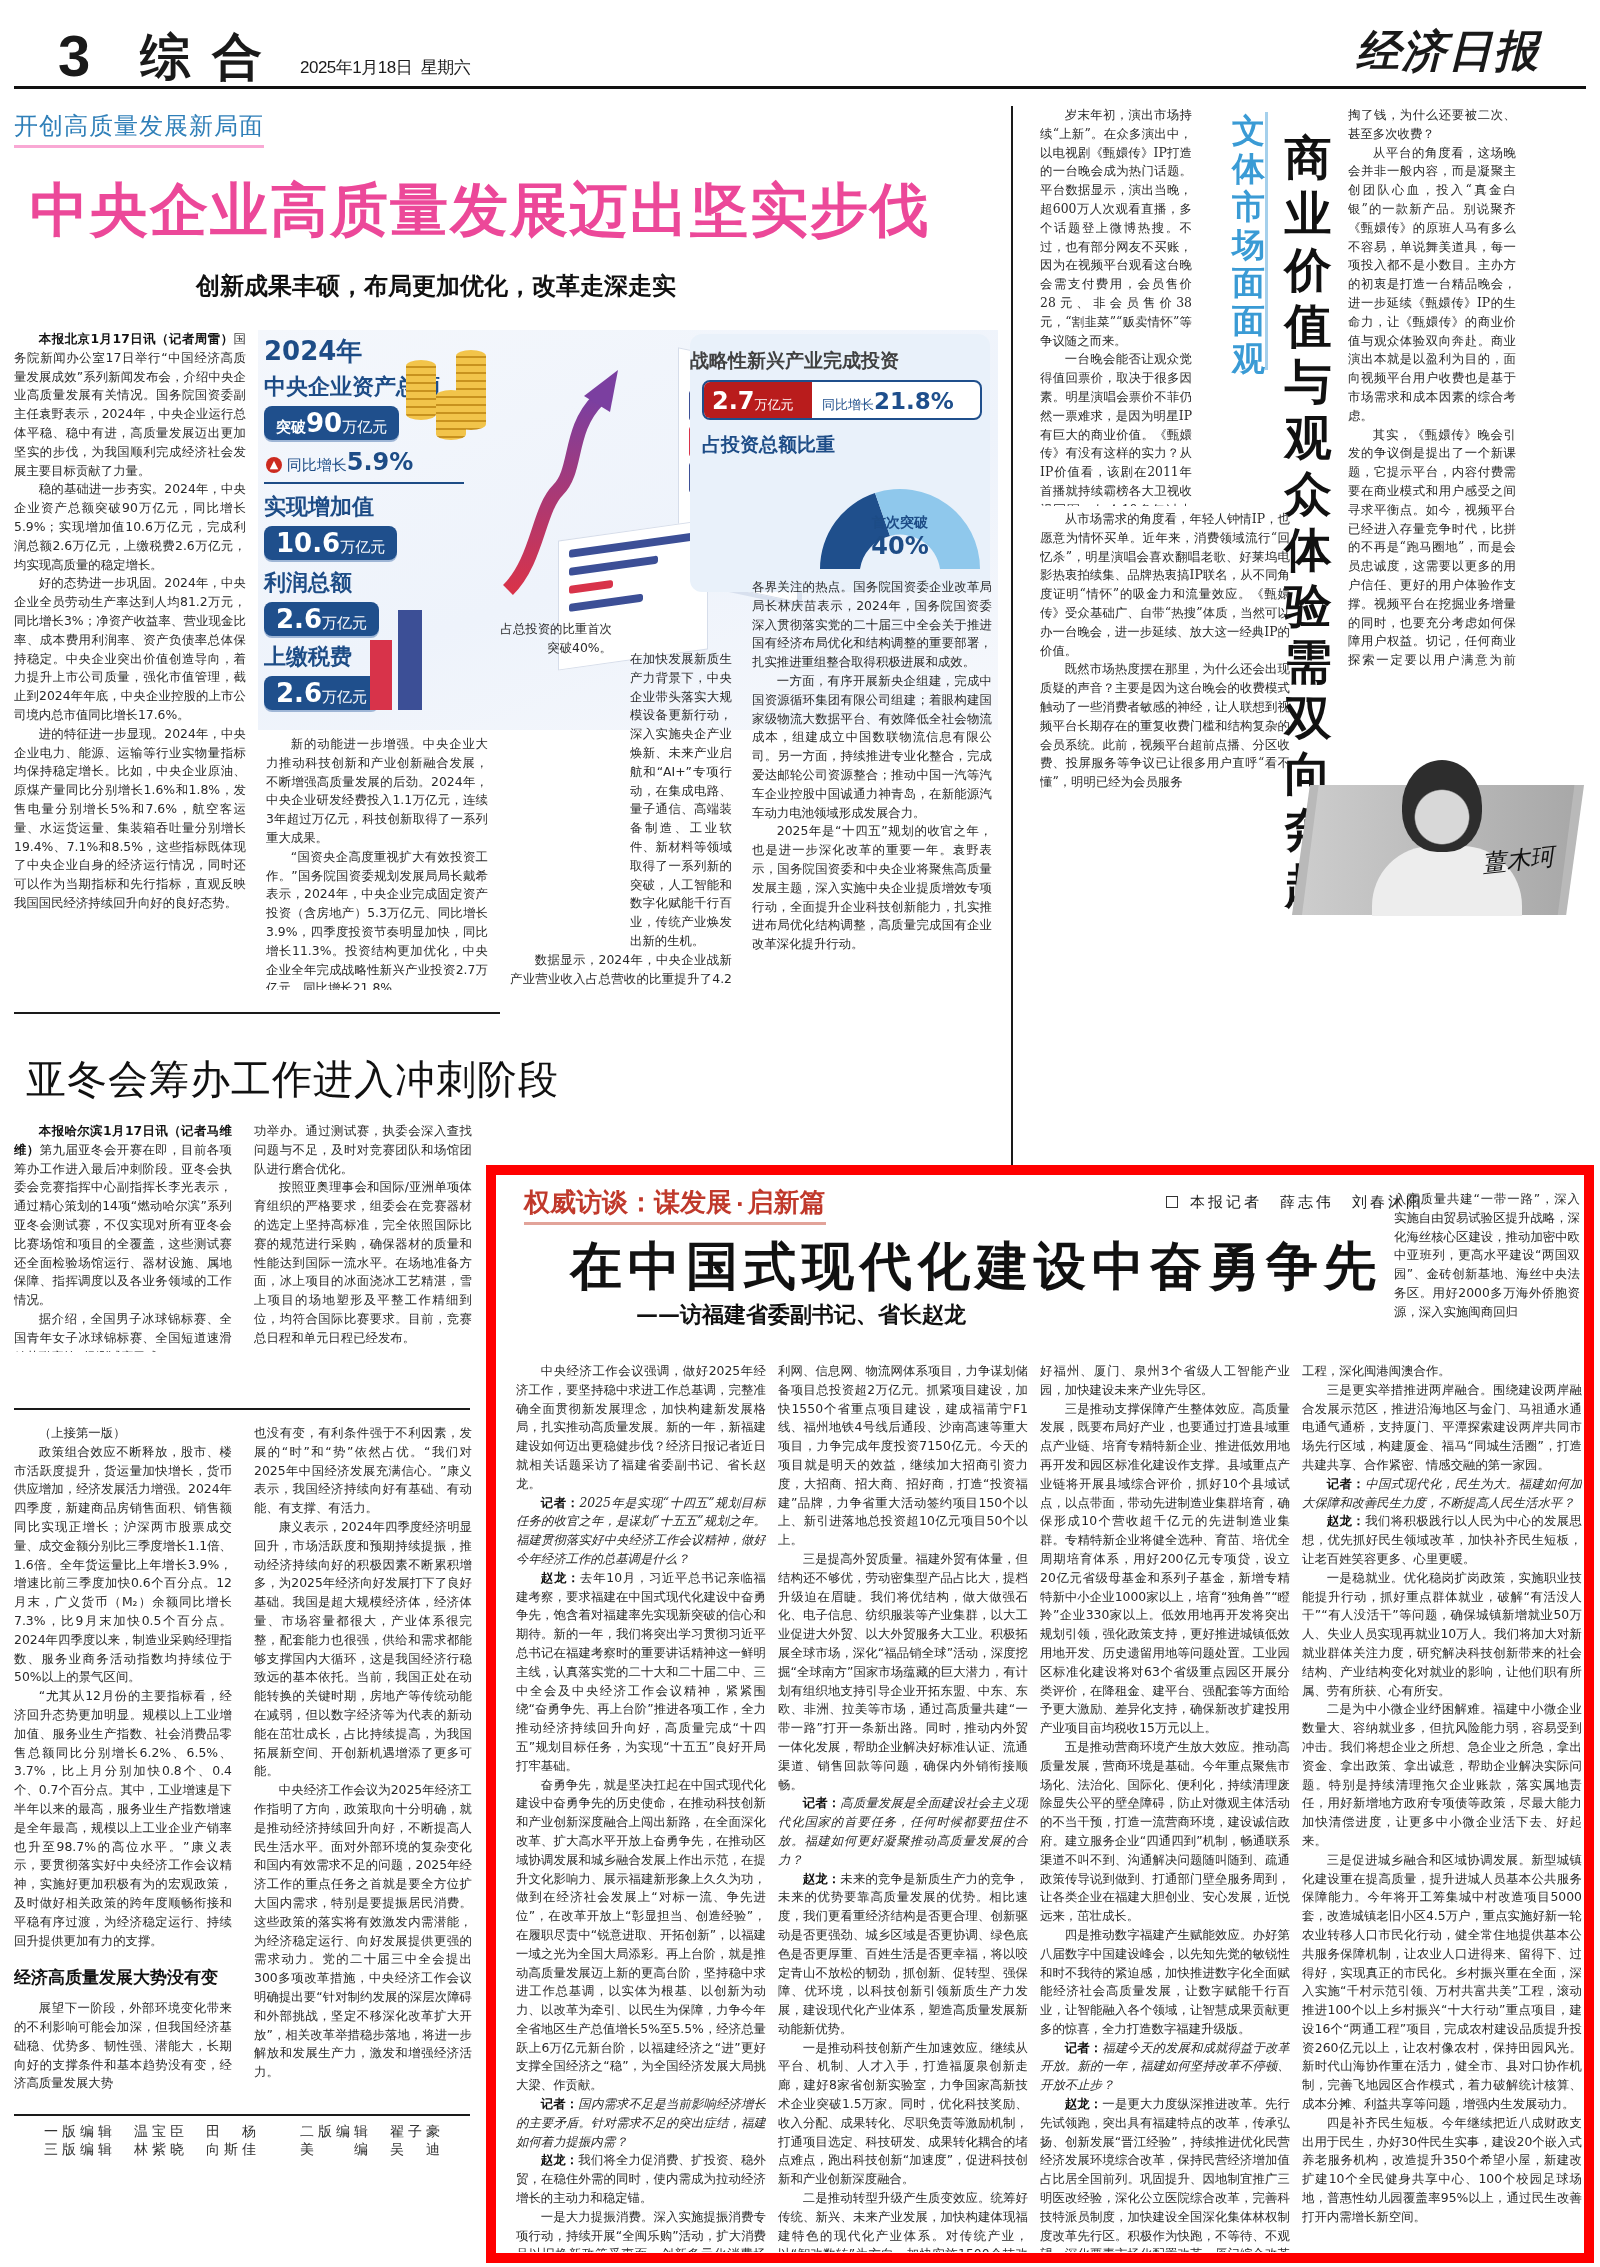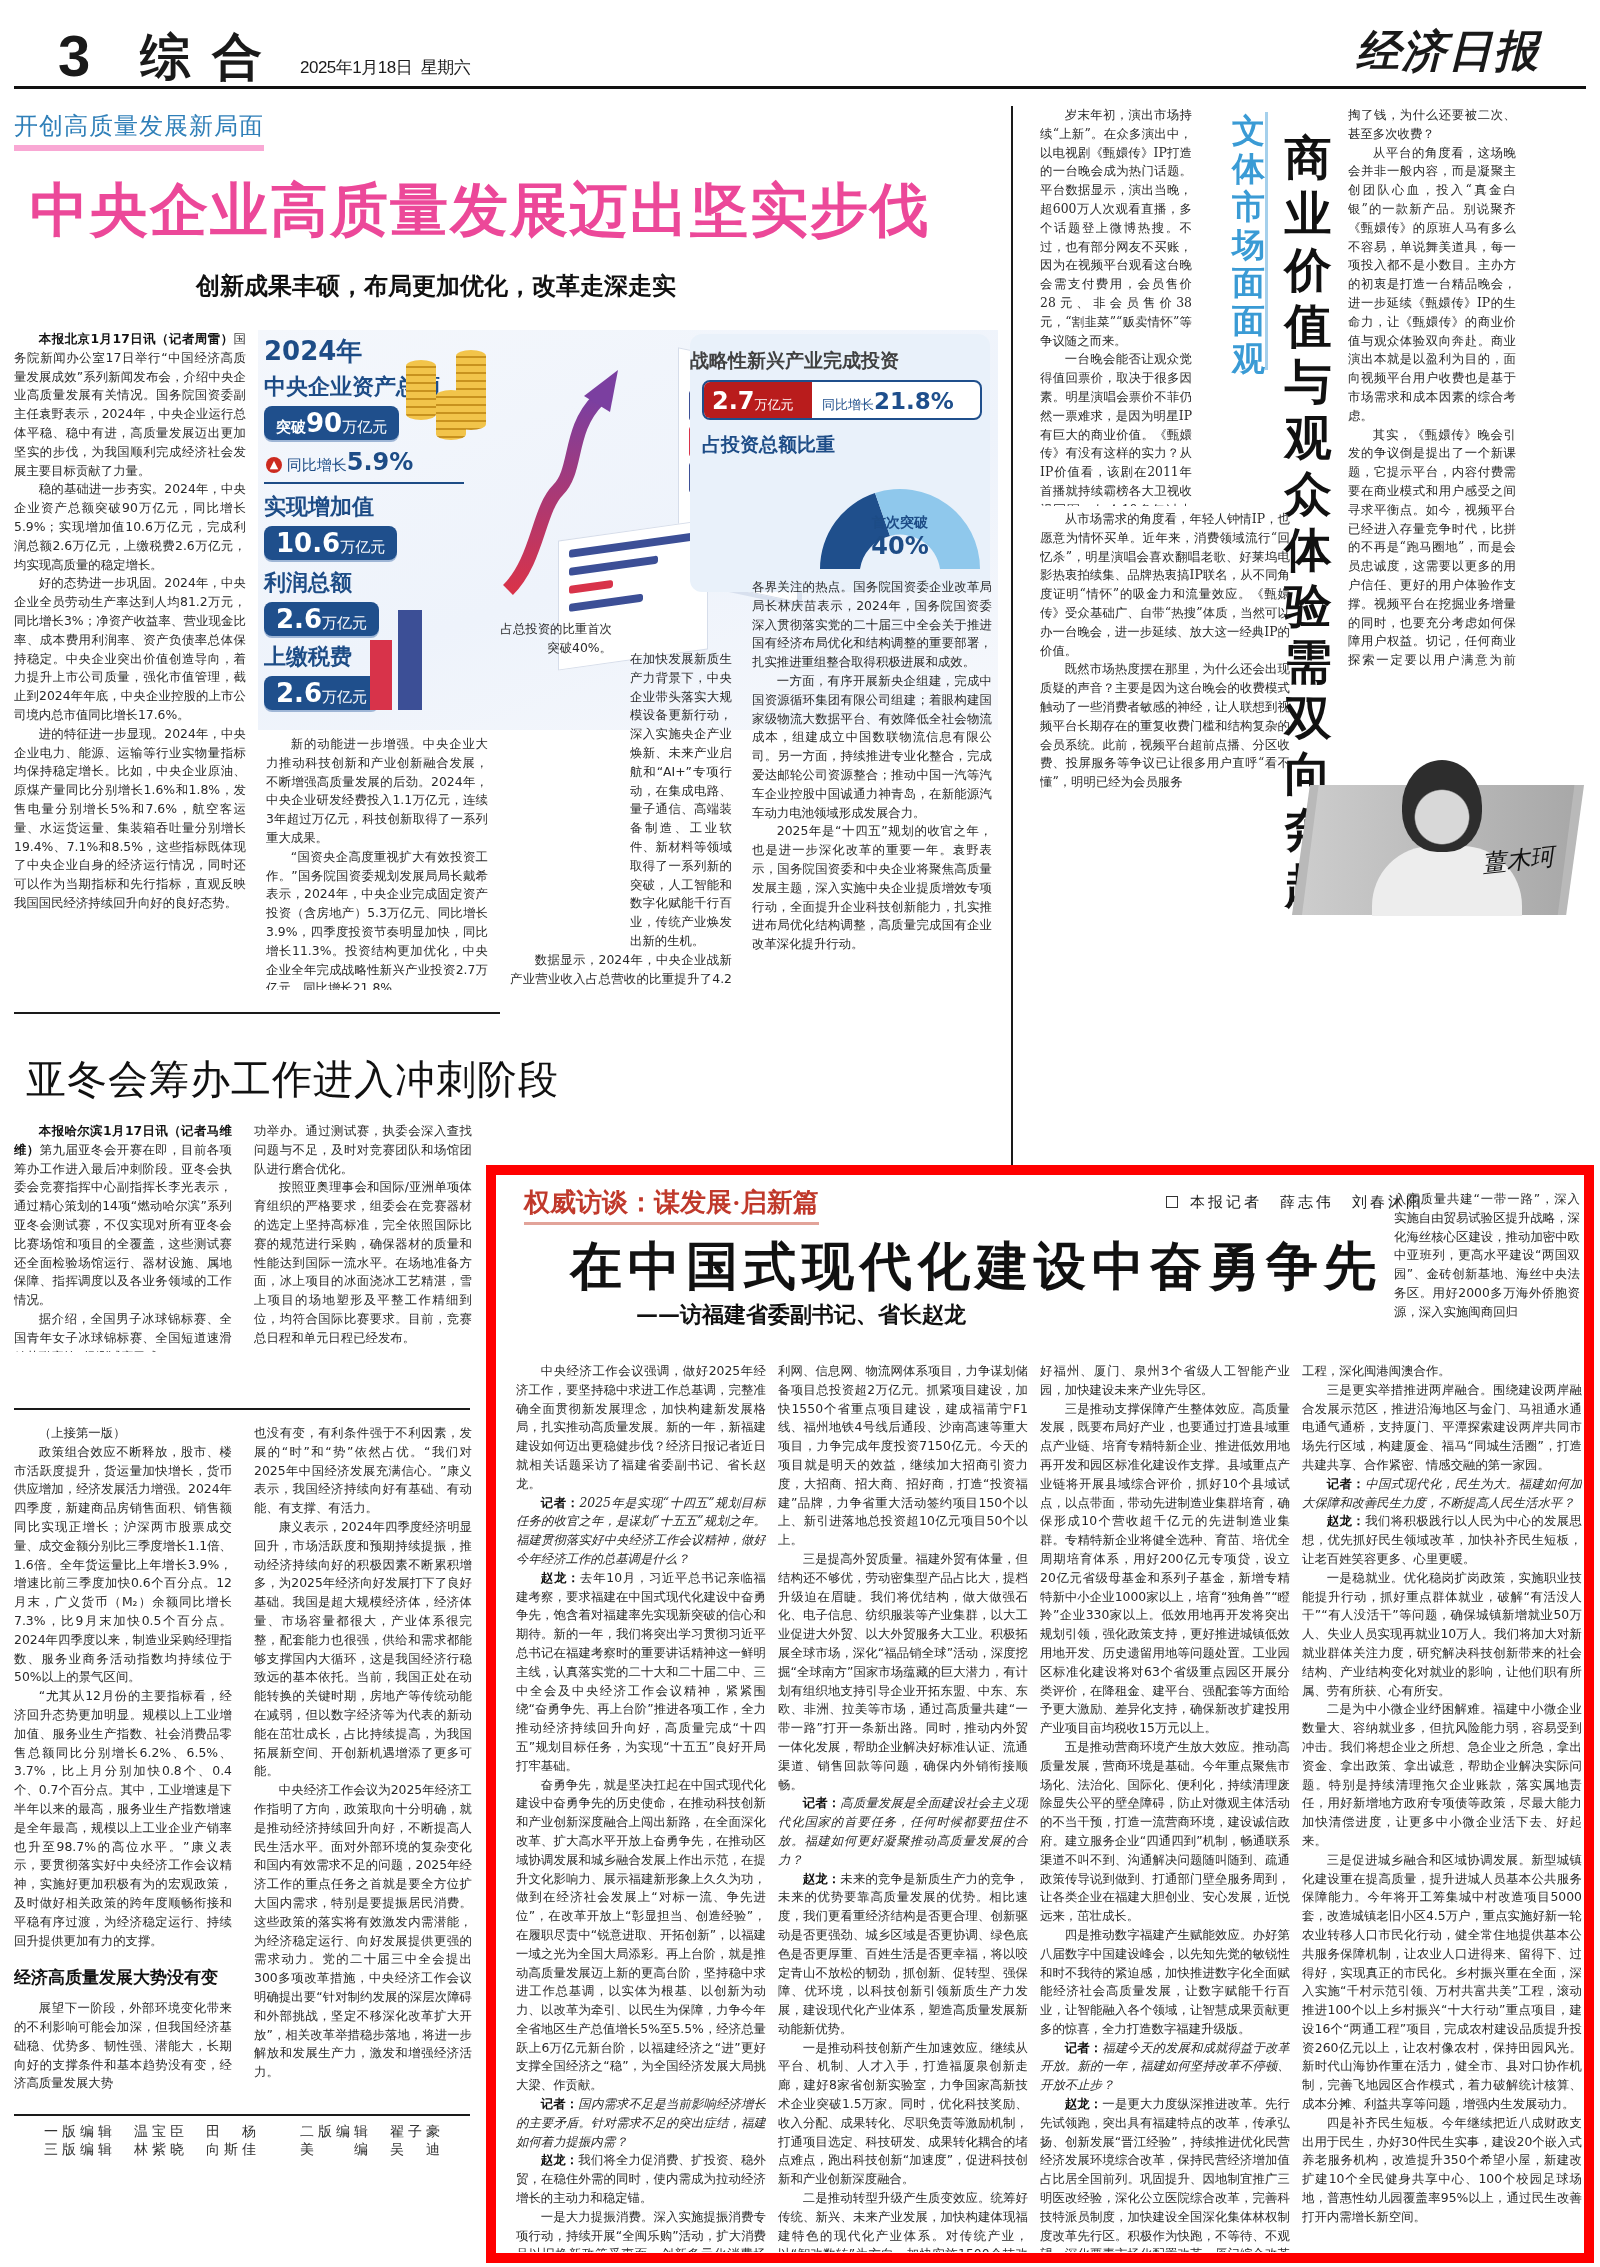"开创高质量发展新局面" .kicker-top { border-bottom: 6px solid #f9a8d4 -> 3px solid #f9a8d4 }
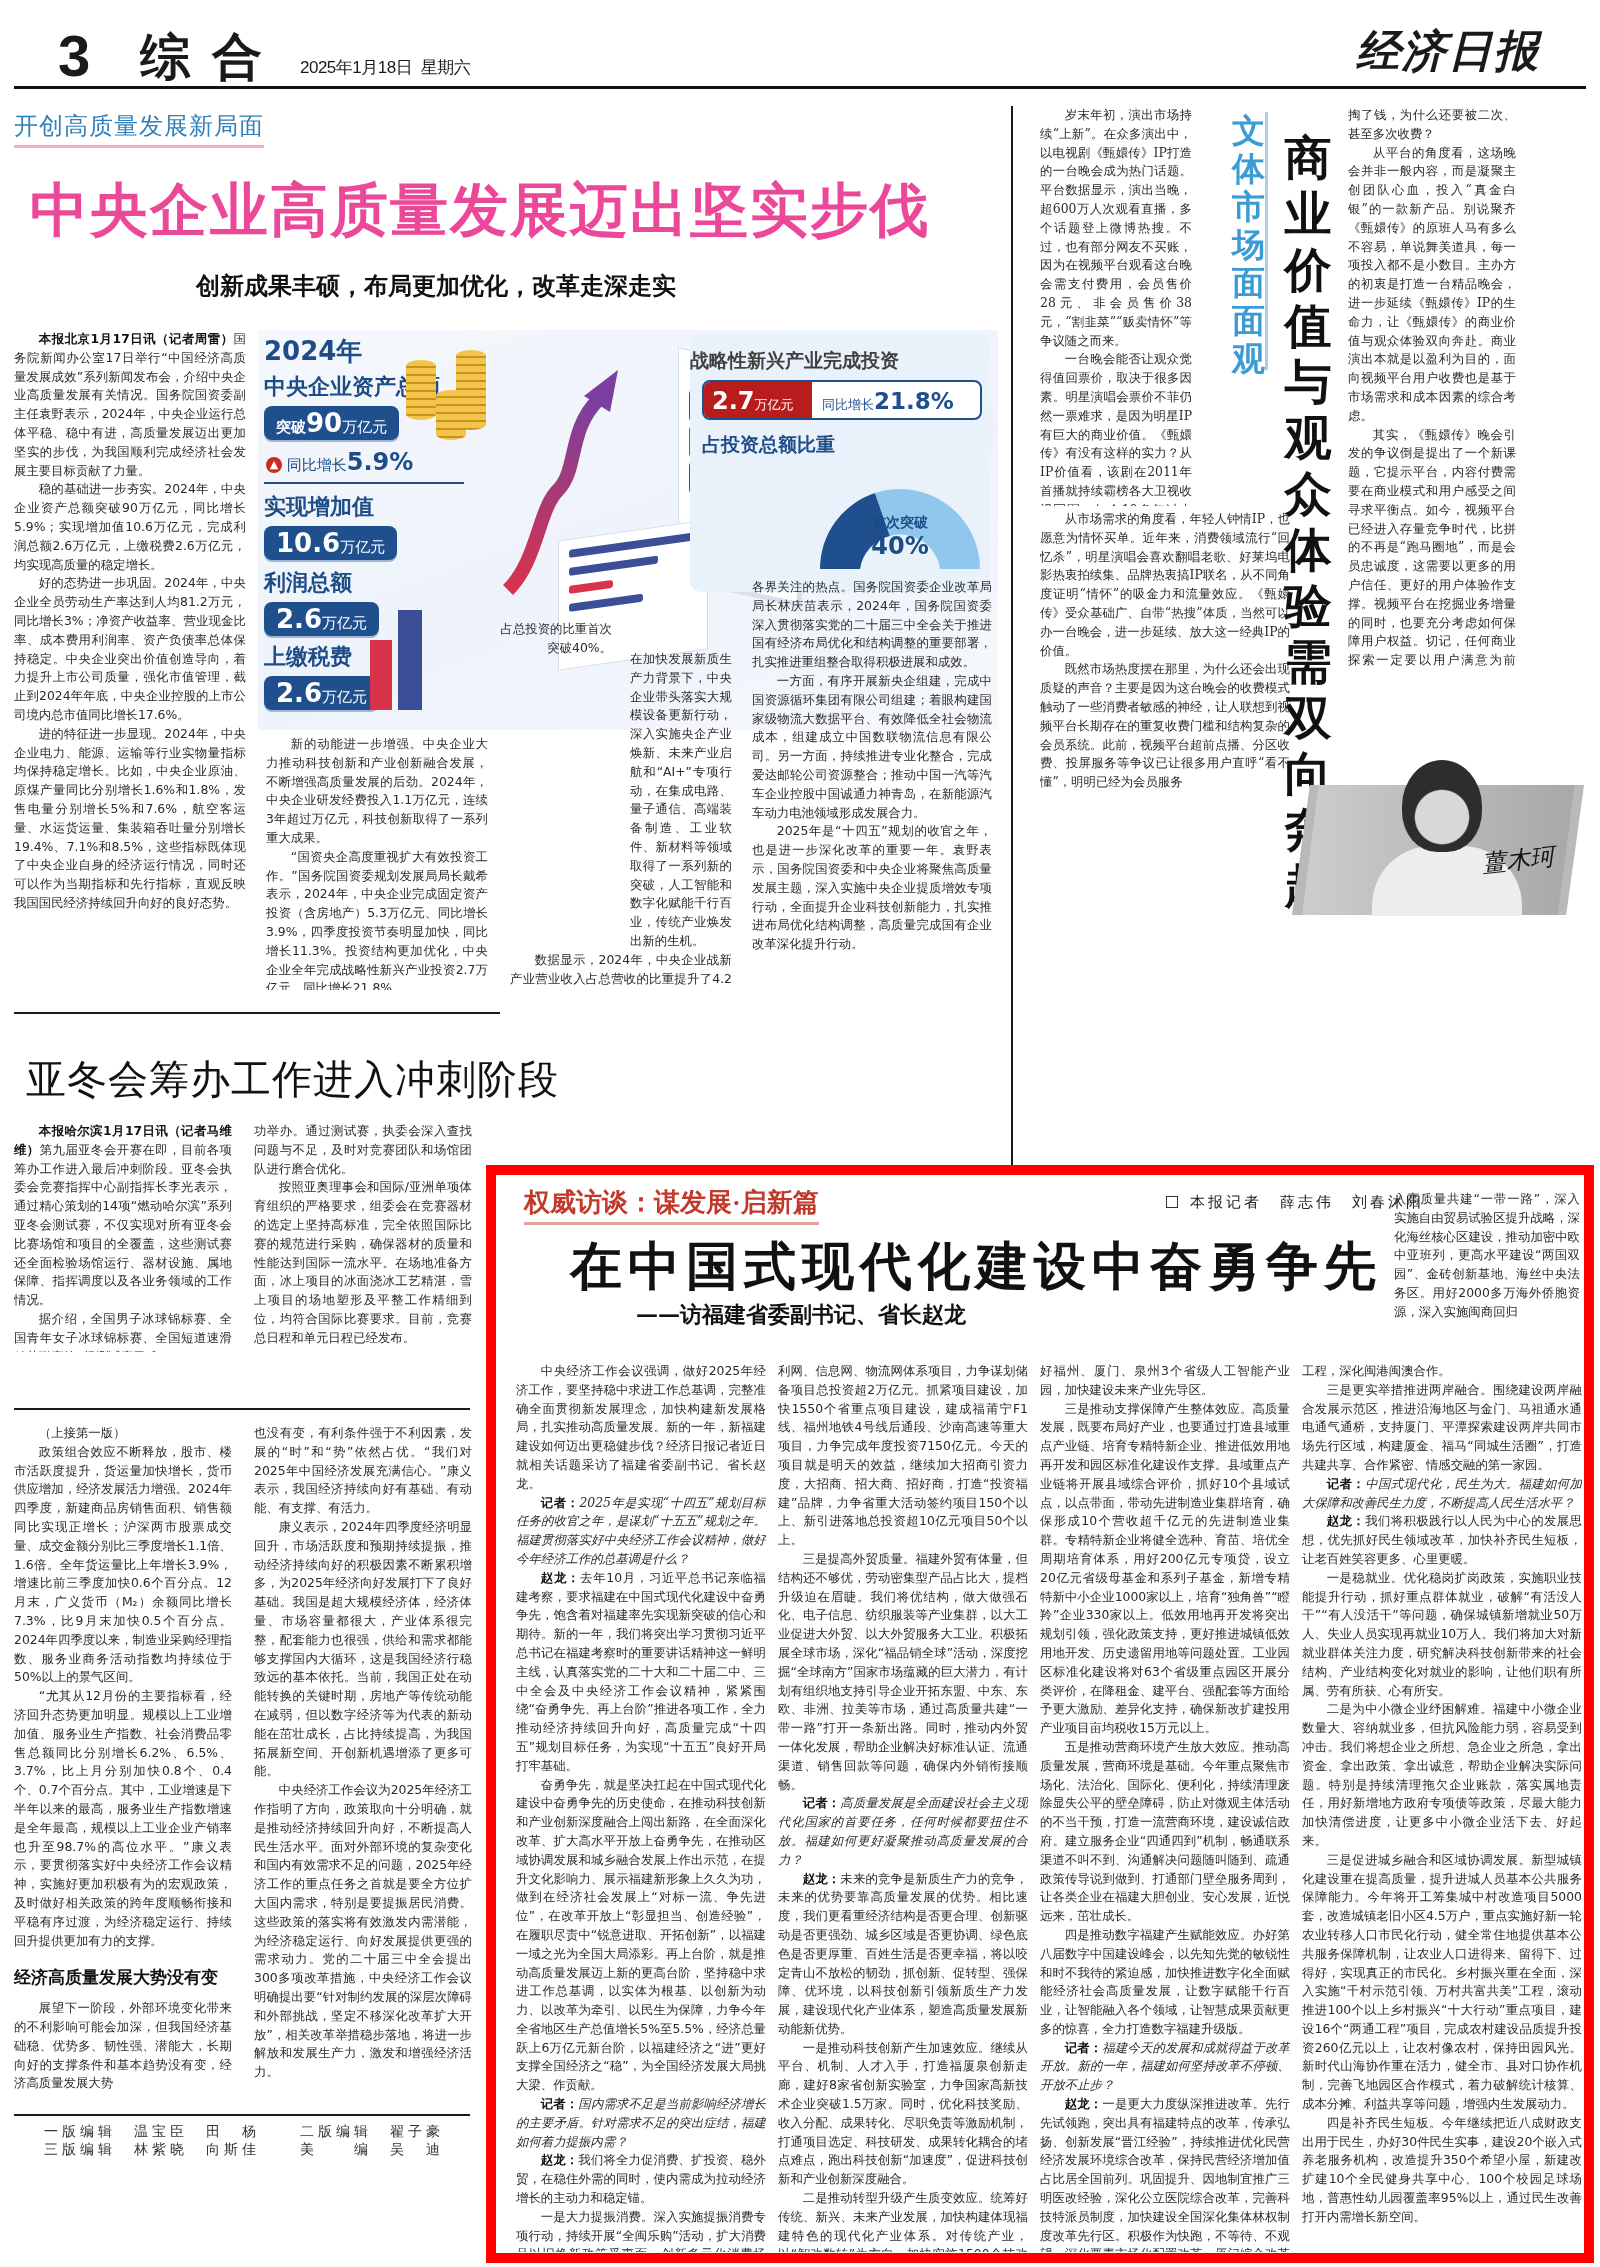"权威访谈：谋发展·启新篇" .kicker-red { font-family: Liberation Serif, serif -> Liberation Mono, monospace }
